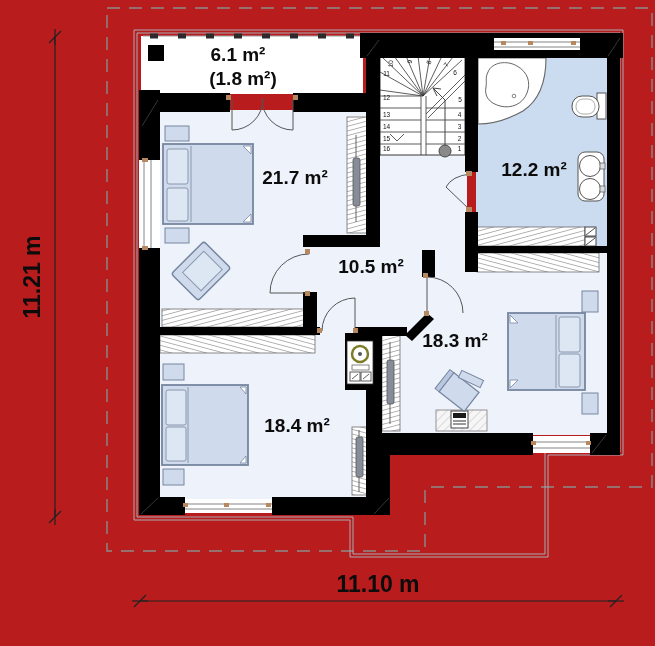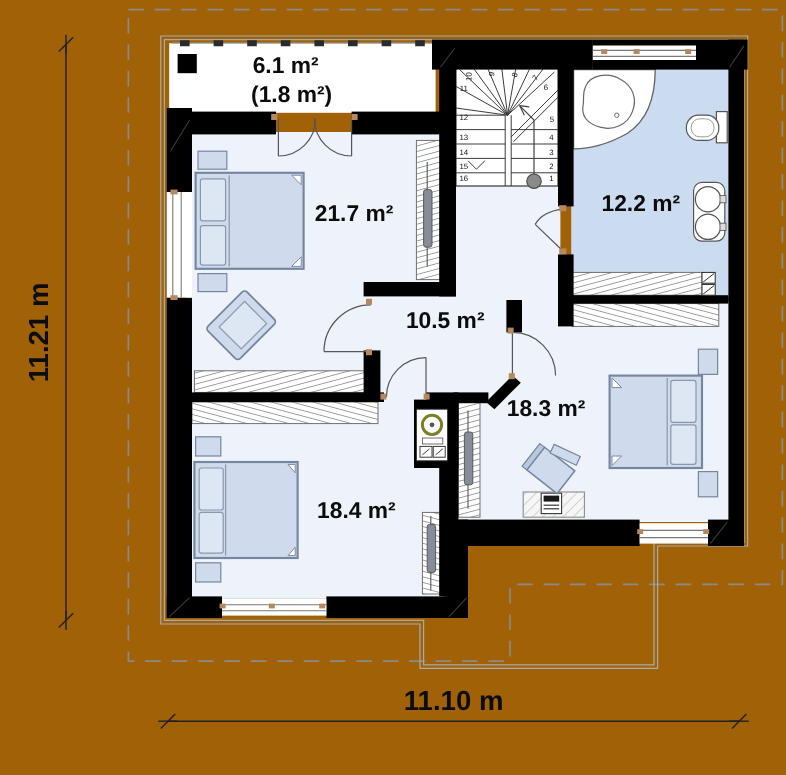"6.1 m²" .stage { background: #a16207 -> #b91c1c }
